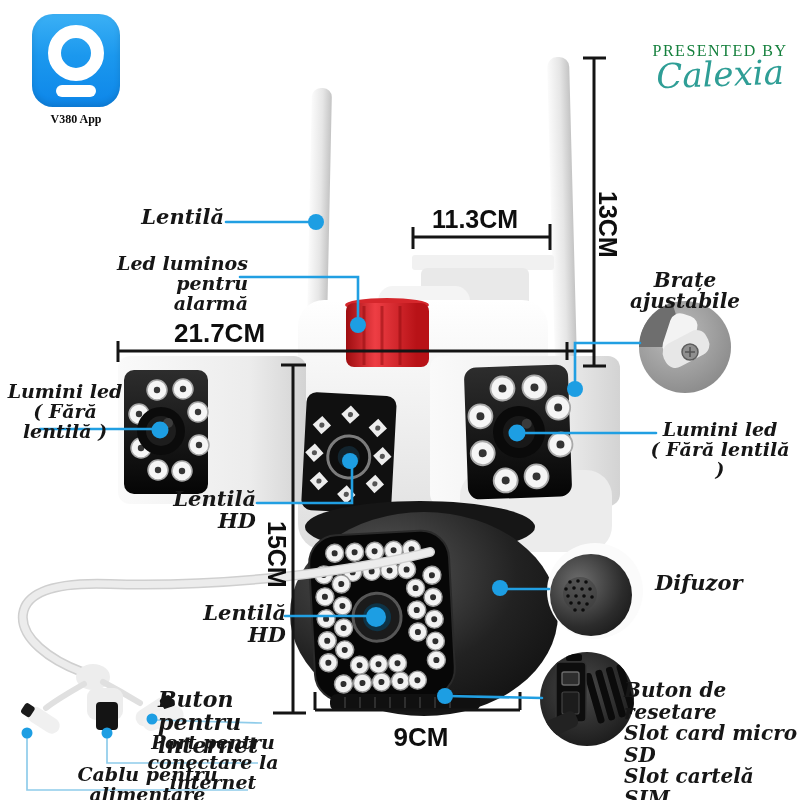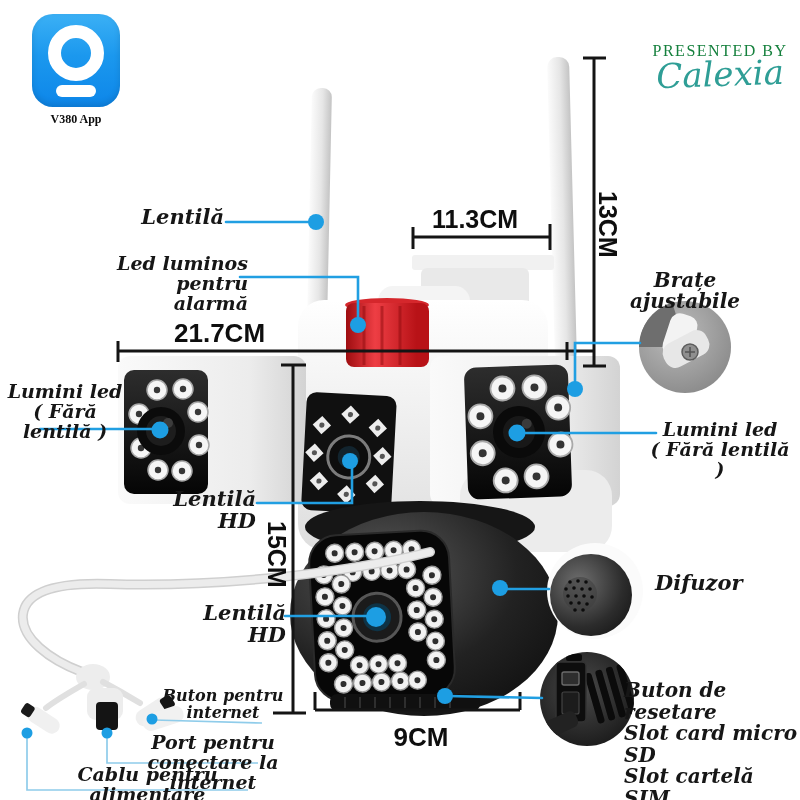"Buton pentru" div.lbl { font-size: 16px -> 22px; text-align: center -> left }
